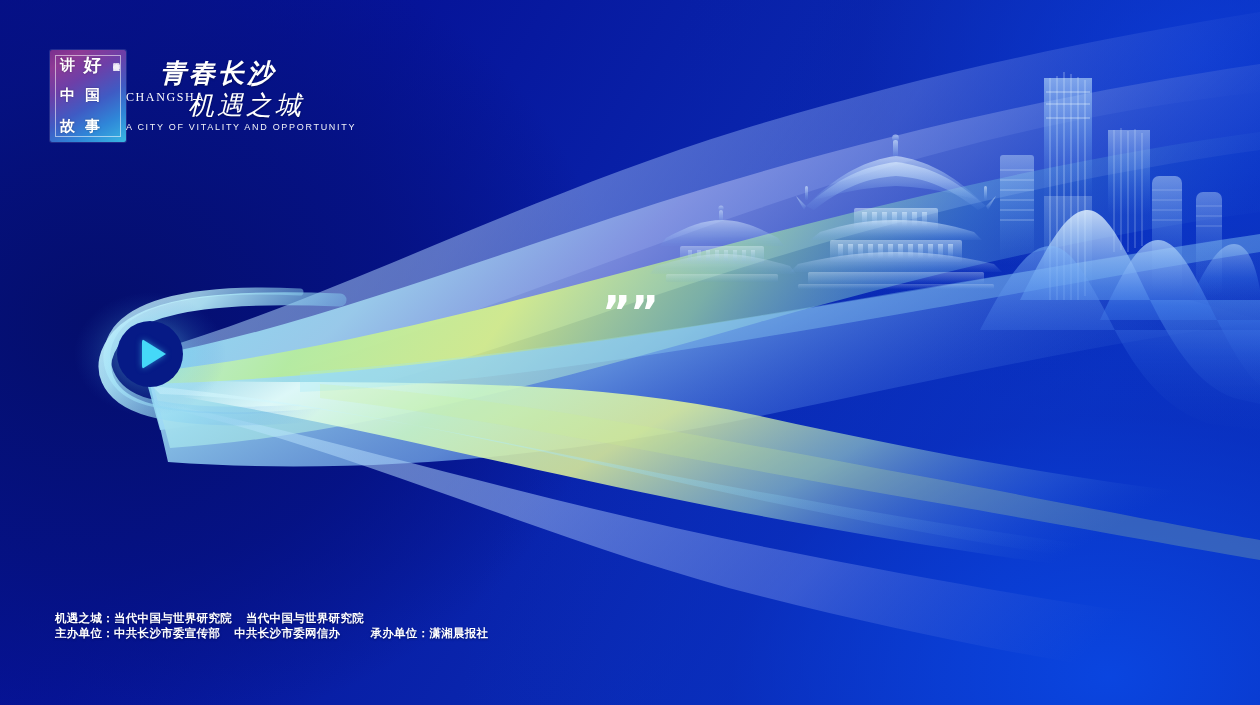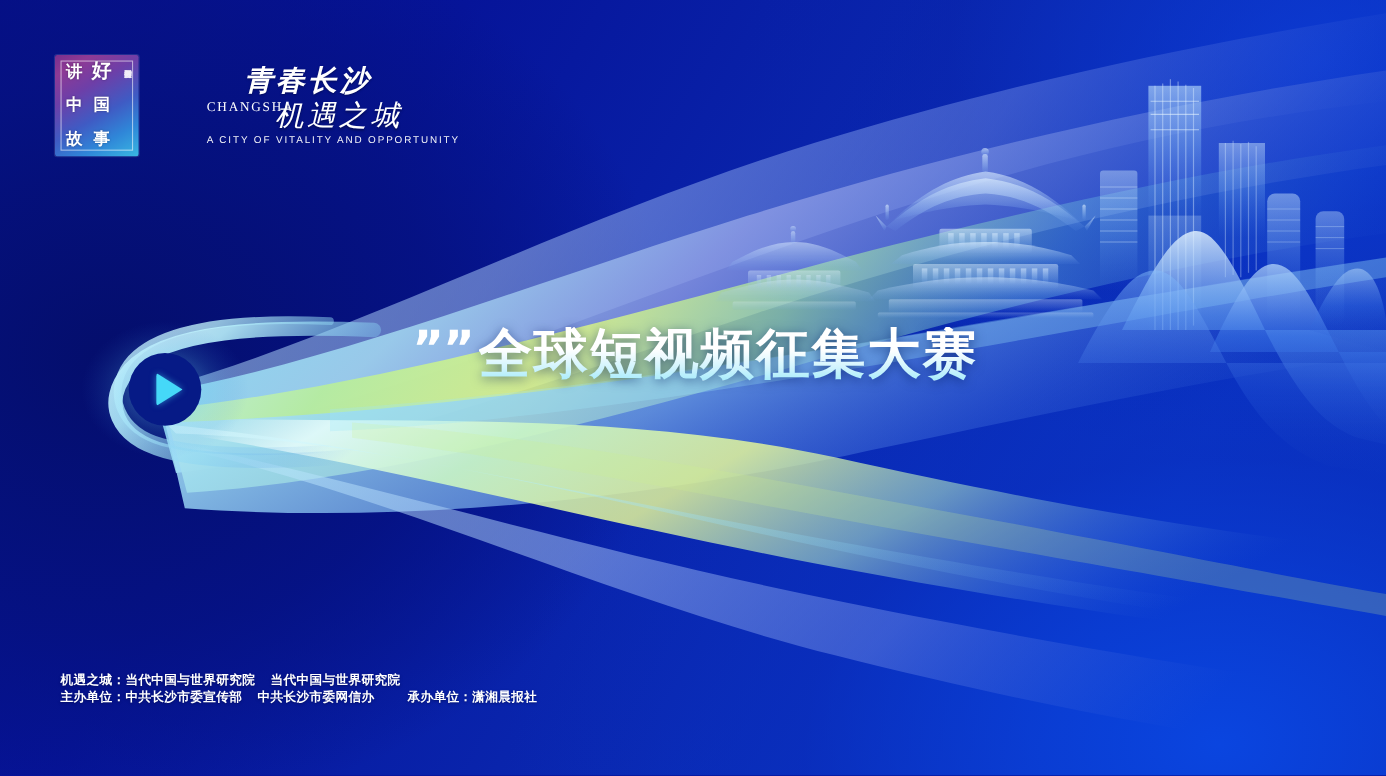"青春长沙" .cs-brand { margin-left: 62px -> none }
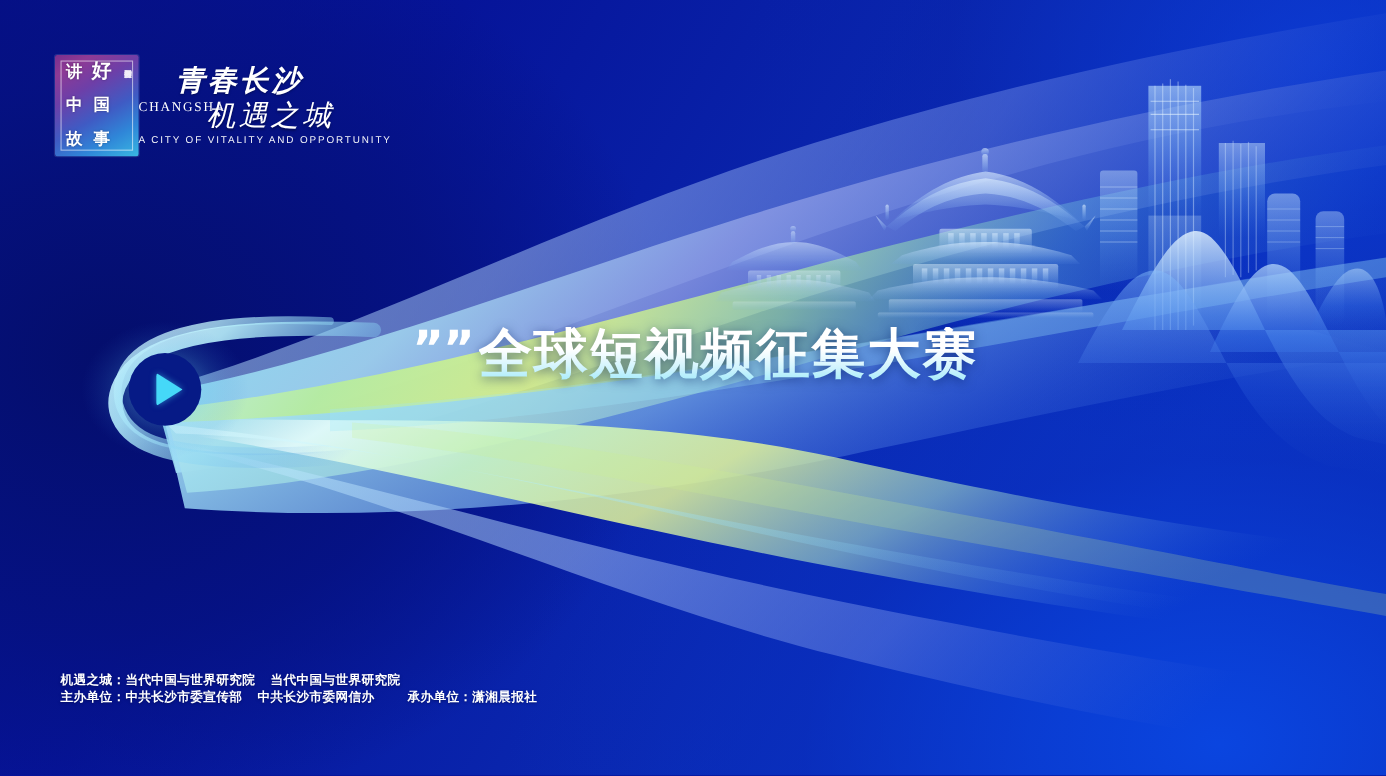"全球短视频征集大赛" span.mt-cn { html: <span>全球短视频征集大赛</span> -> none }
